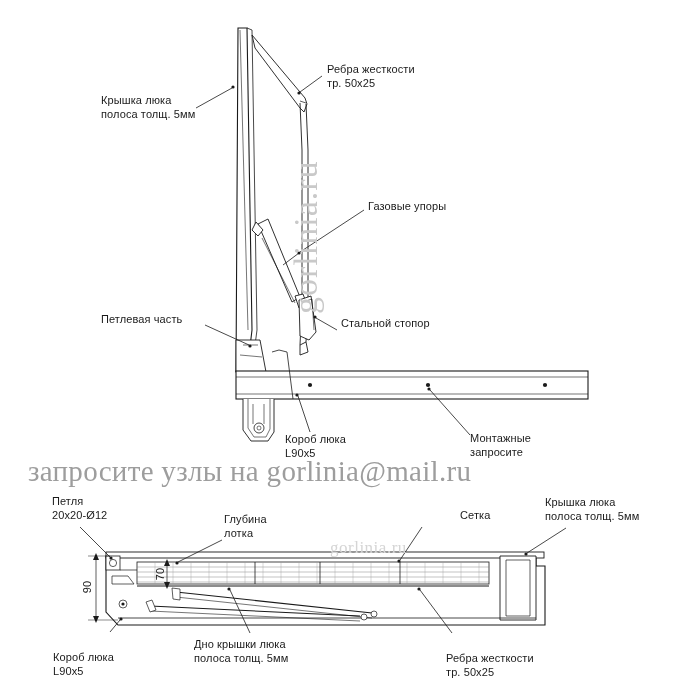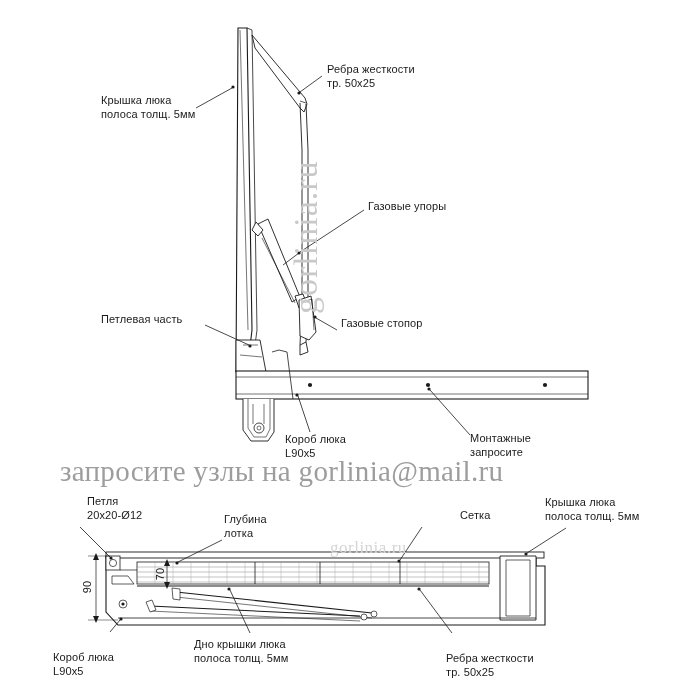"Газовые стопор" span { text: Газовые -> Стальной }
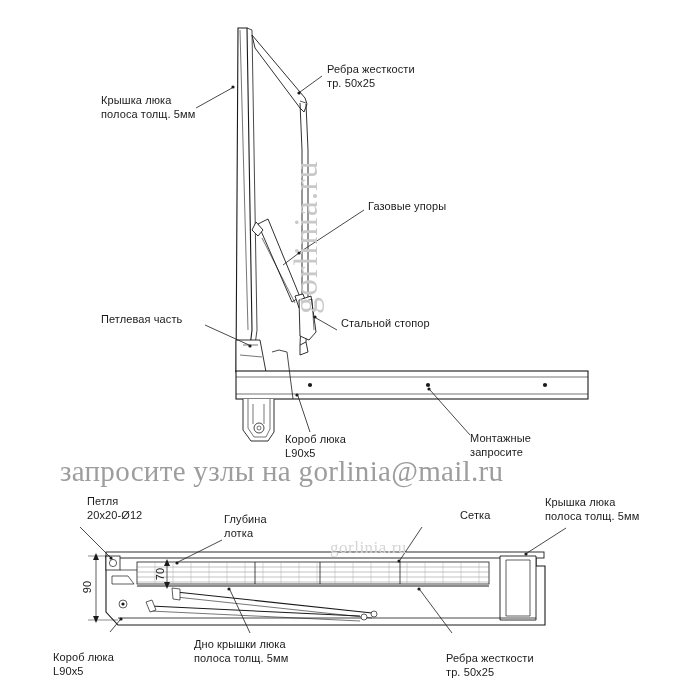"запросите узлы на gorlinia@mail.ru" .wm-big { margin-left: 32px -> none }
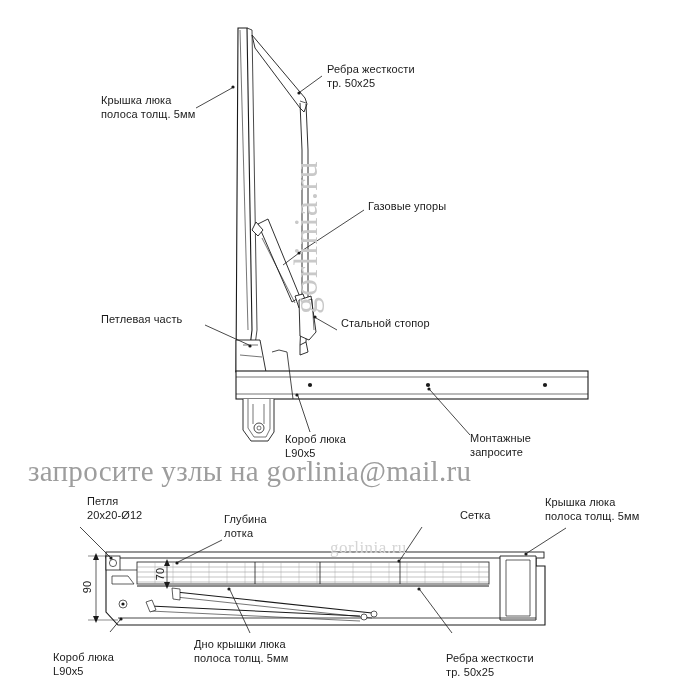"Петля" div.lbl { margin-left: 35px -> none }
